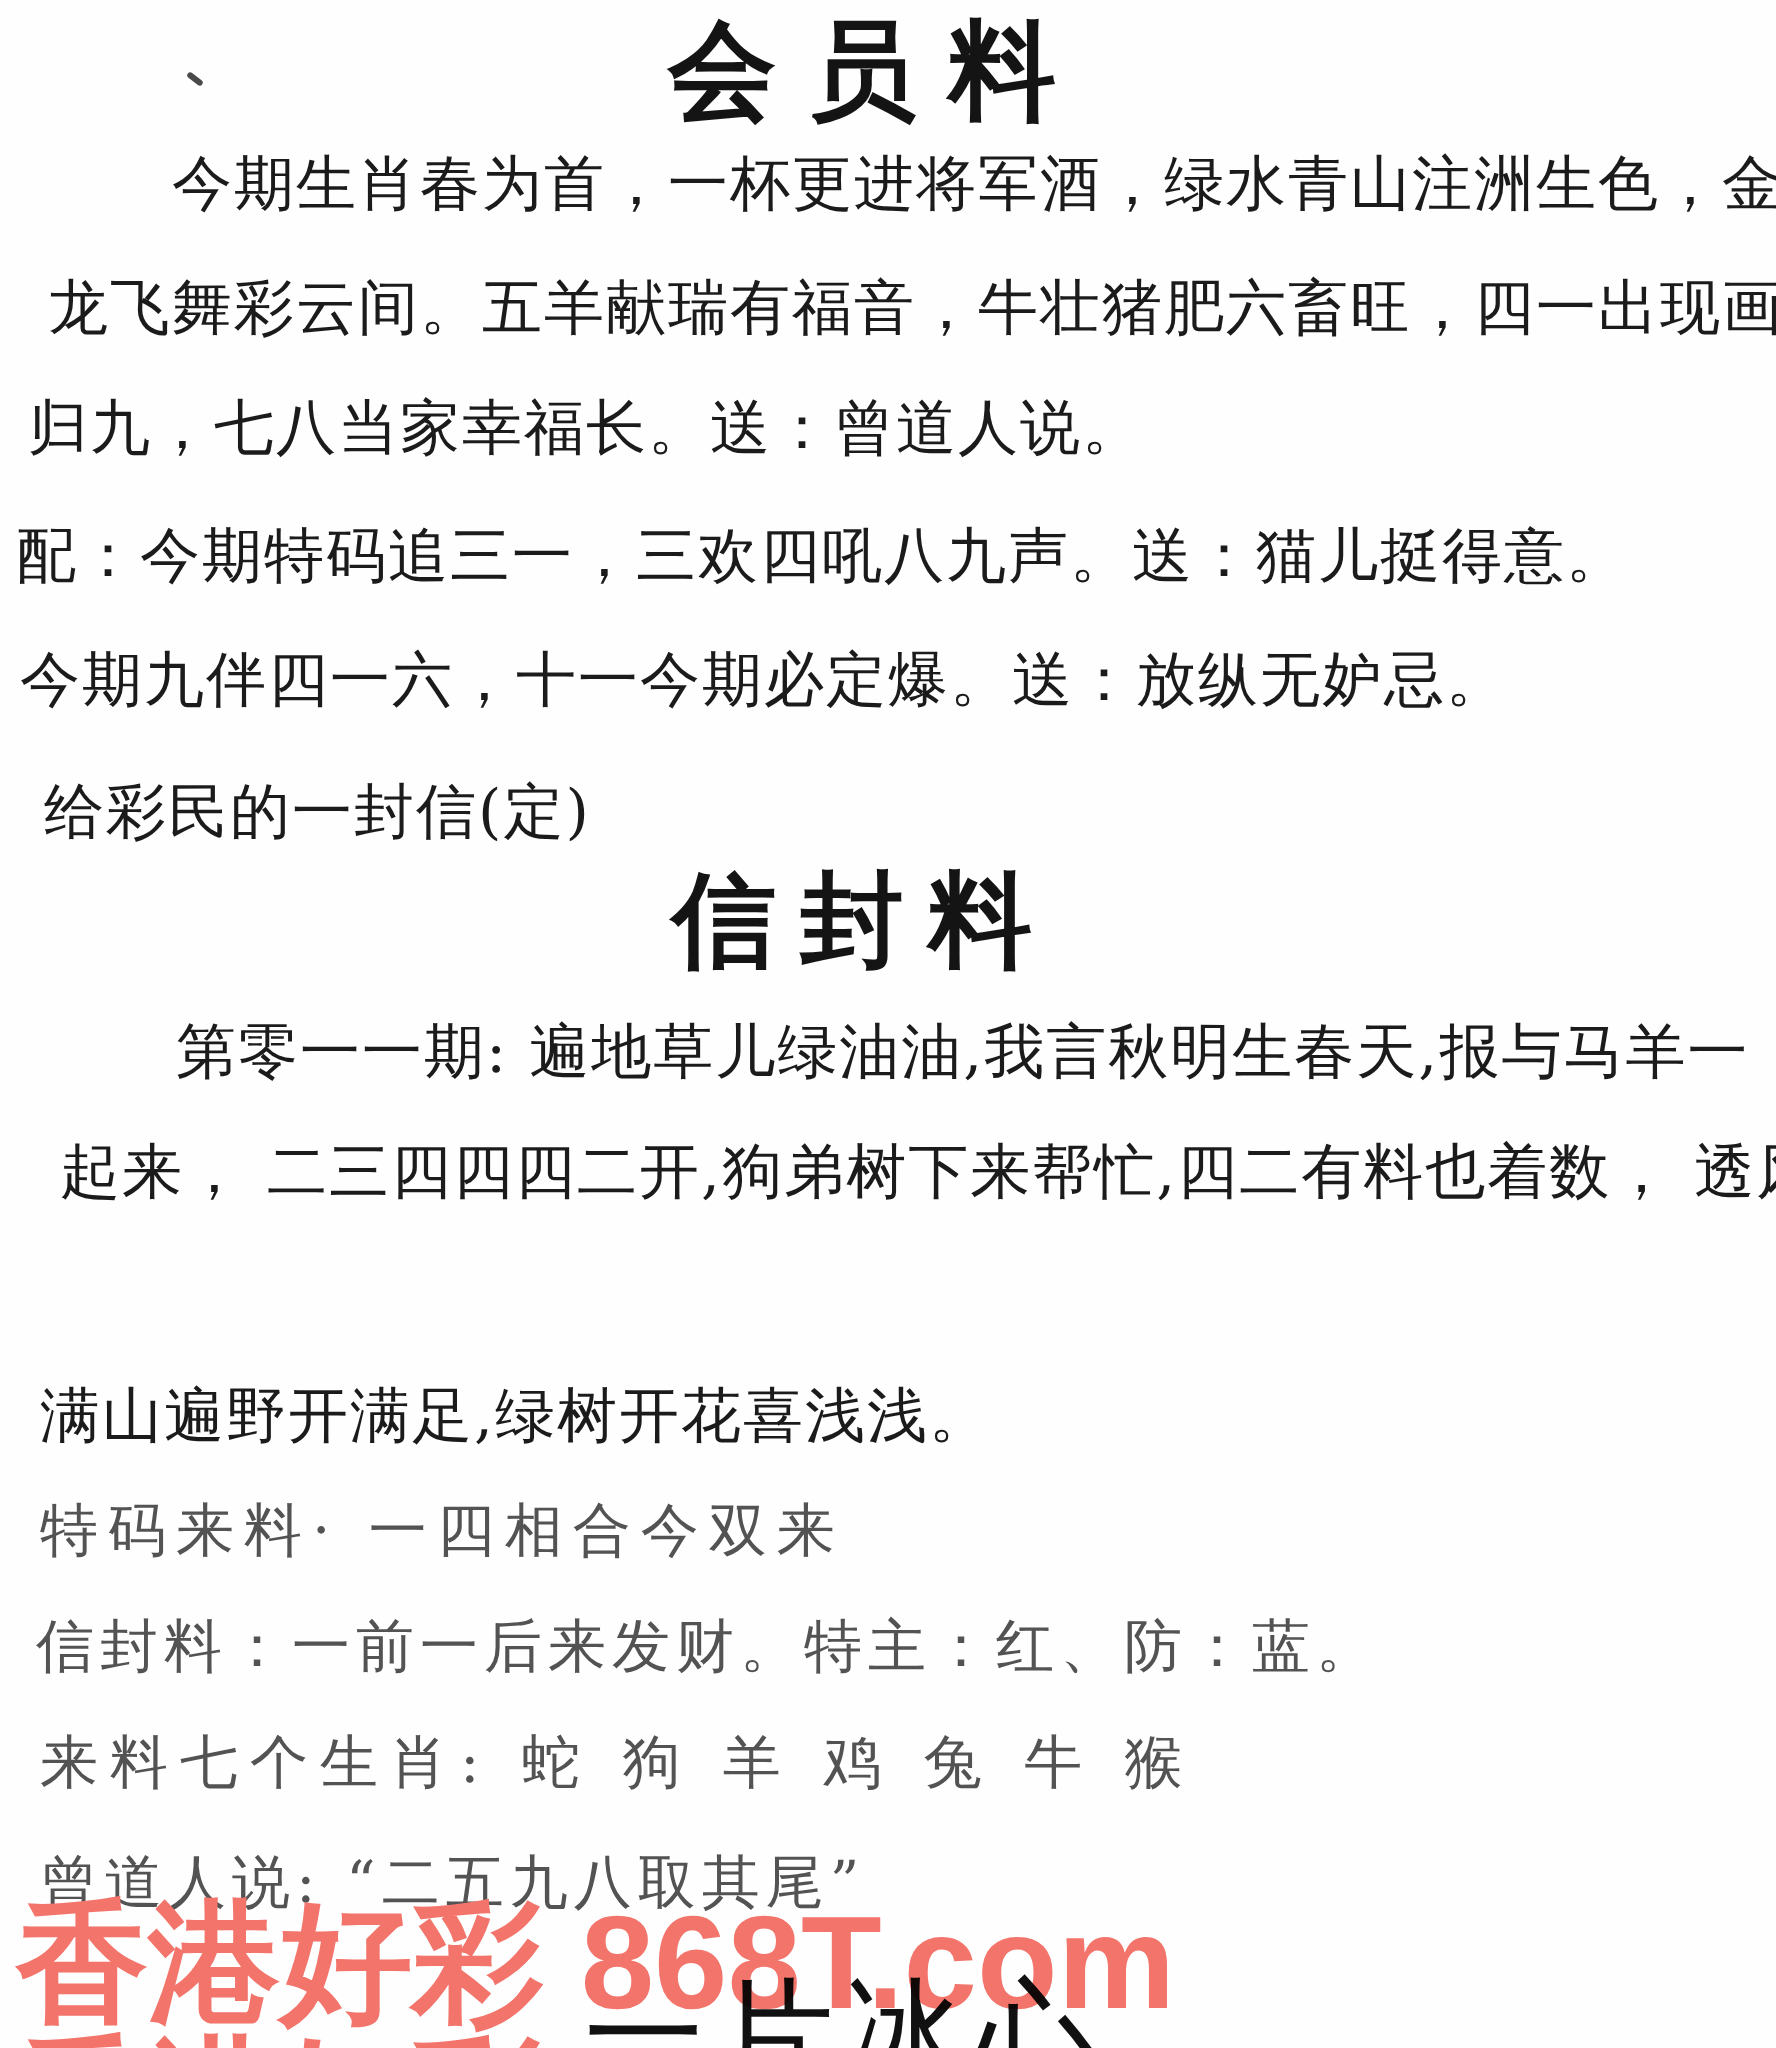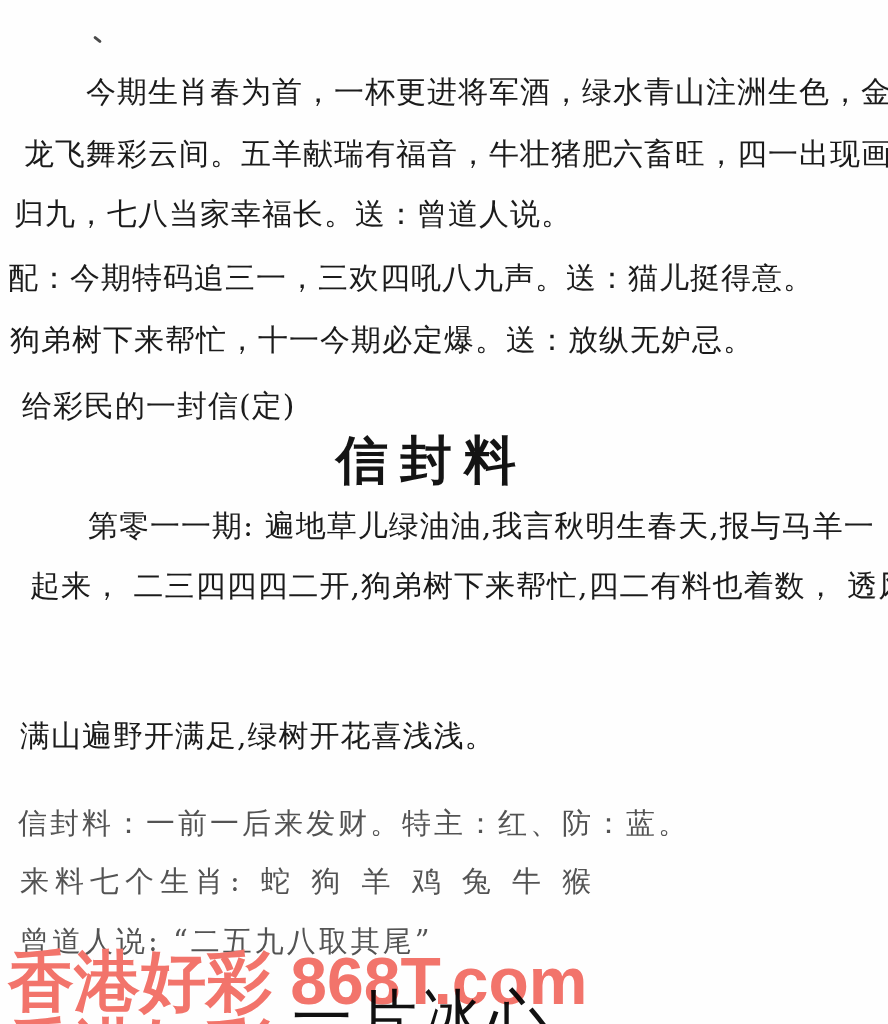"会员料" h1.title-member { html: none -> <h1>会员料</h1> }
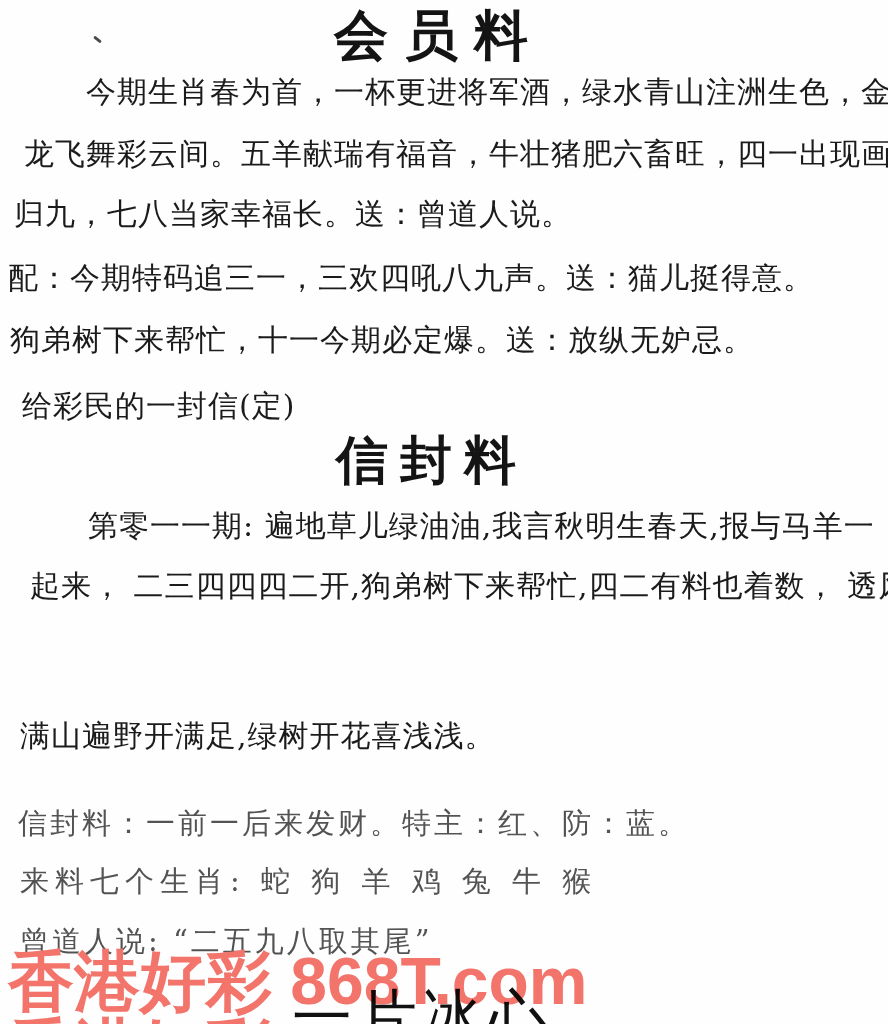"狗弟树下来帮忙，十一今期必定爆。送：放纵无妒忌。" div.line { text: 狗弟树下来帮忙 -> 今期九伴四一六 }
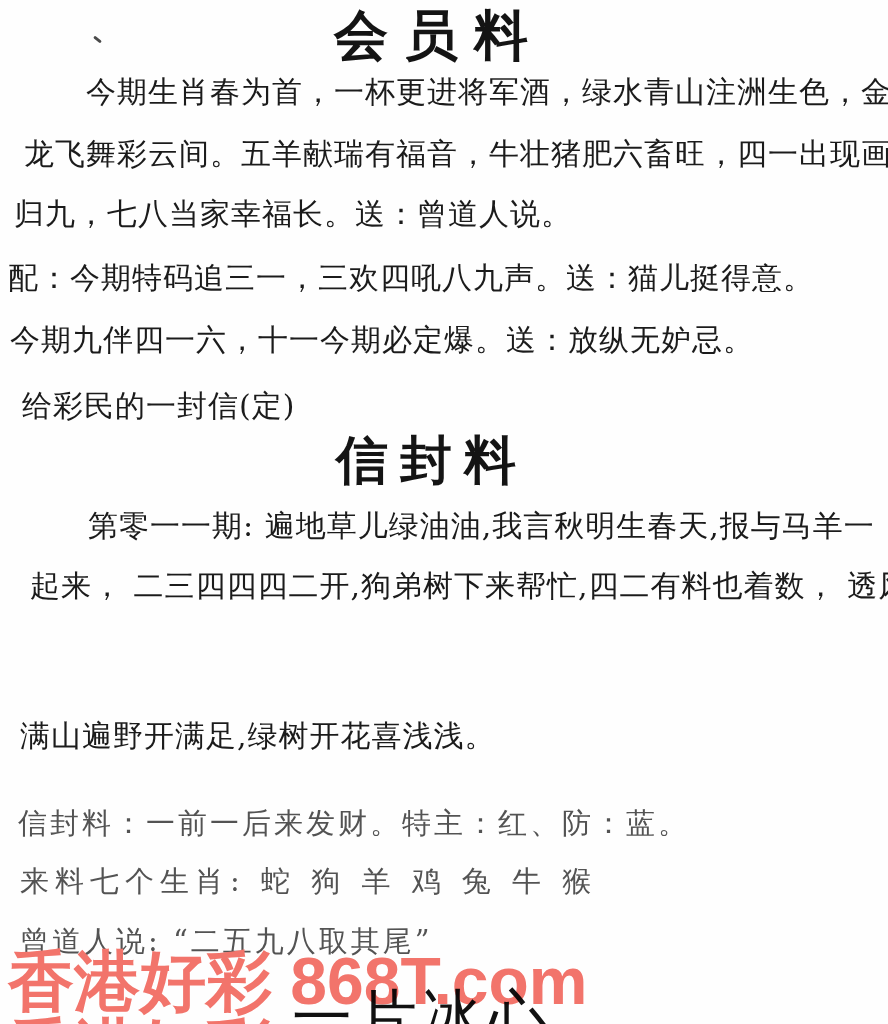"满山遍野开满足,绿树开花喜浅浅。" .l11 { margin-top: 28px -> none }
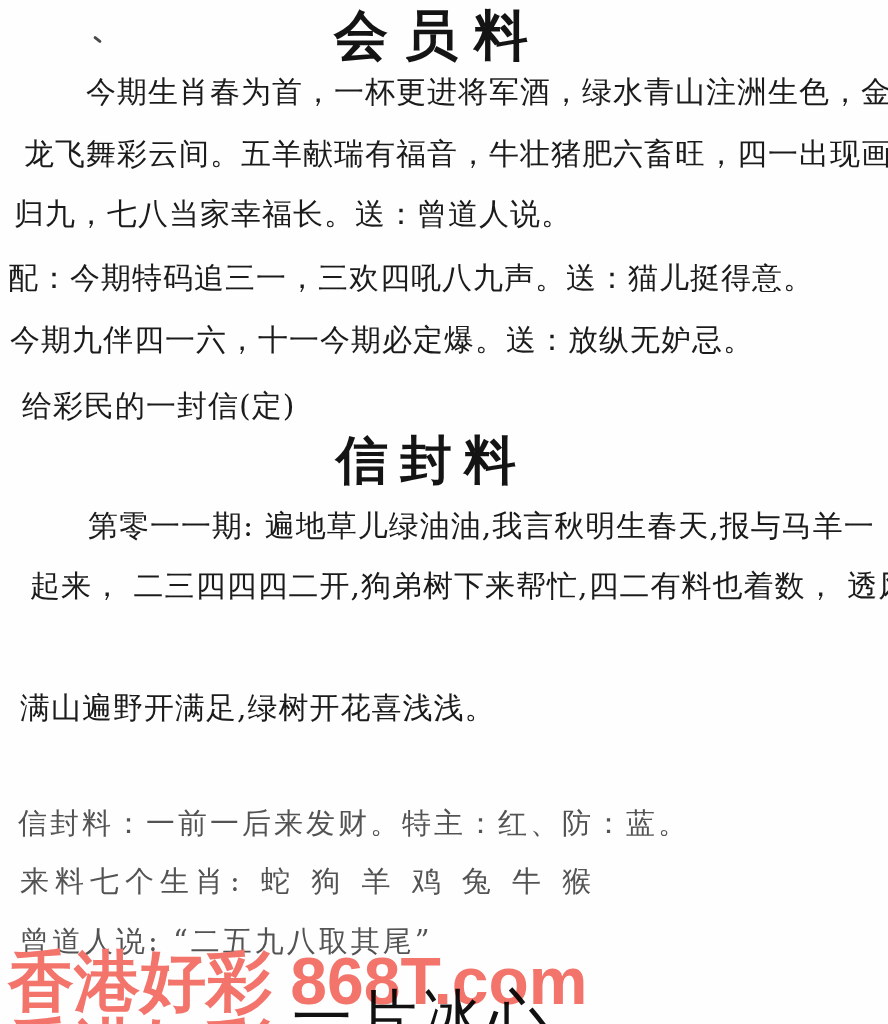"特码来料· 一四相合今双来" div.line { html: none -> <div>特码来料· 一四相合今双来</div> }
